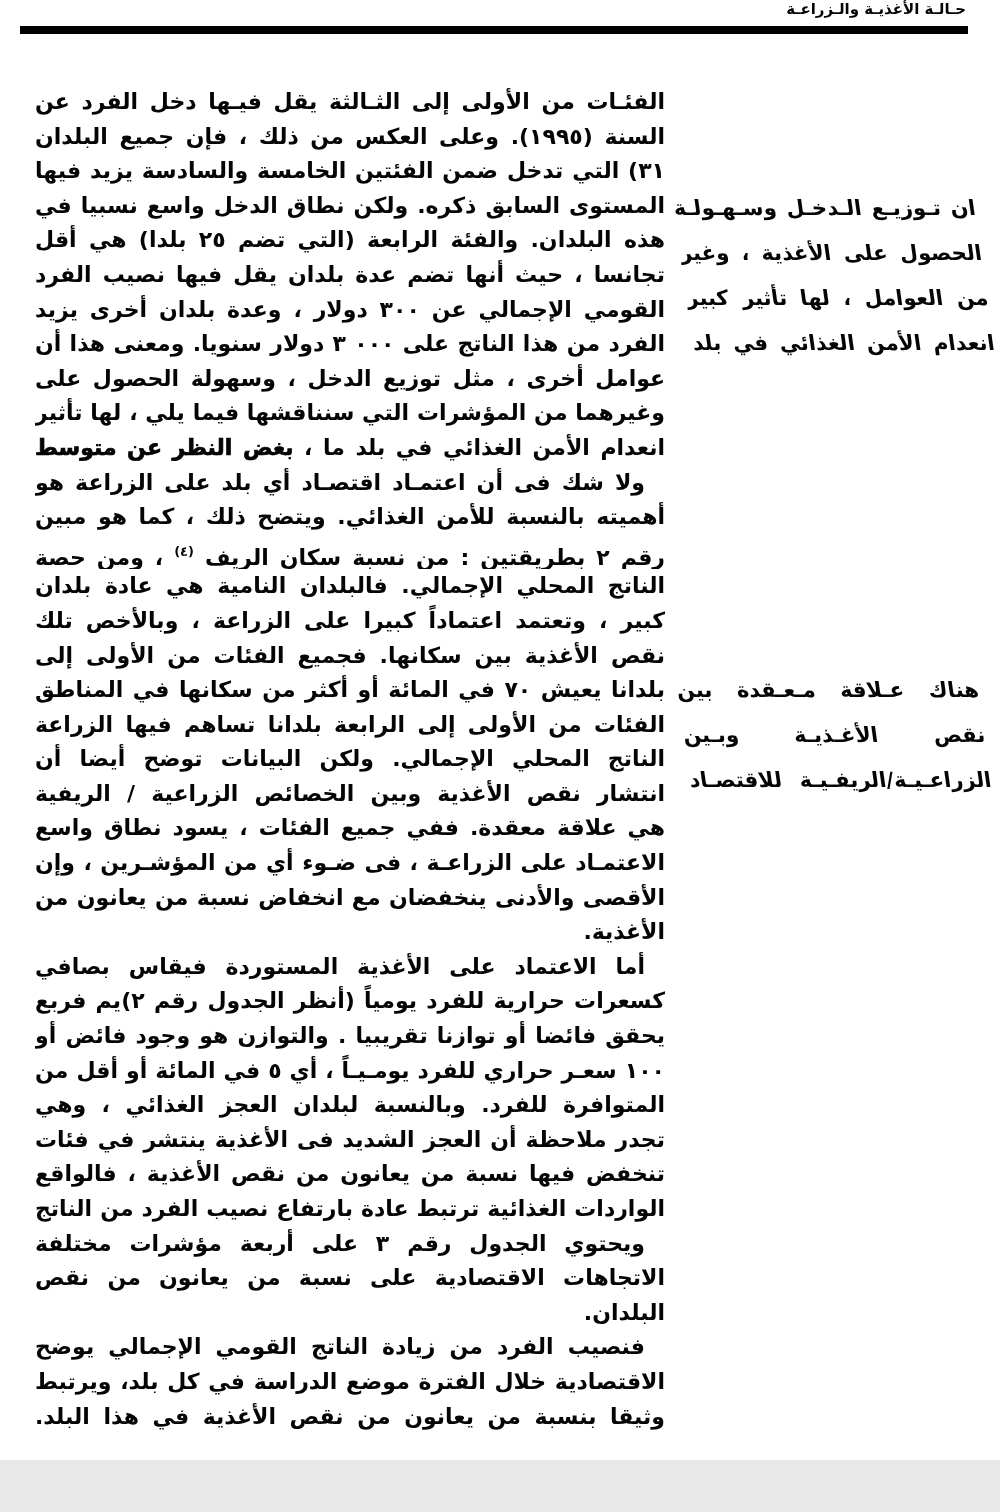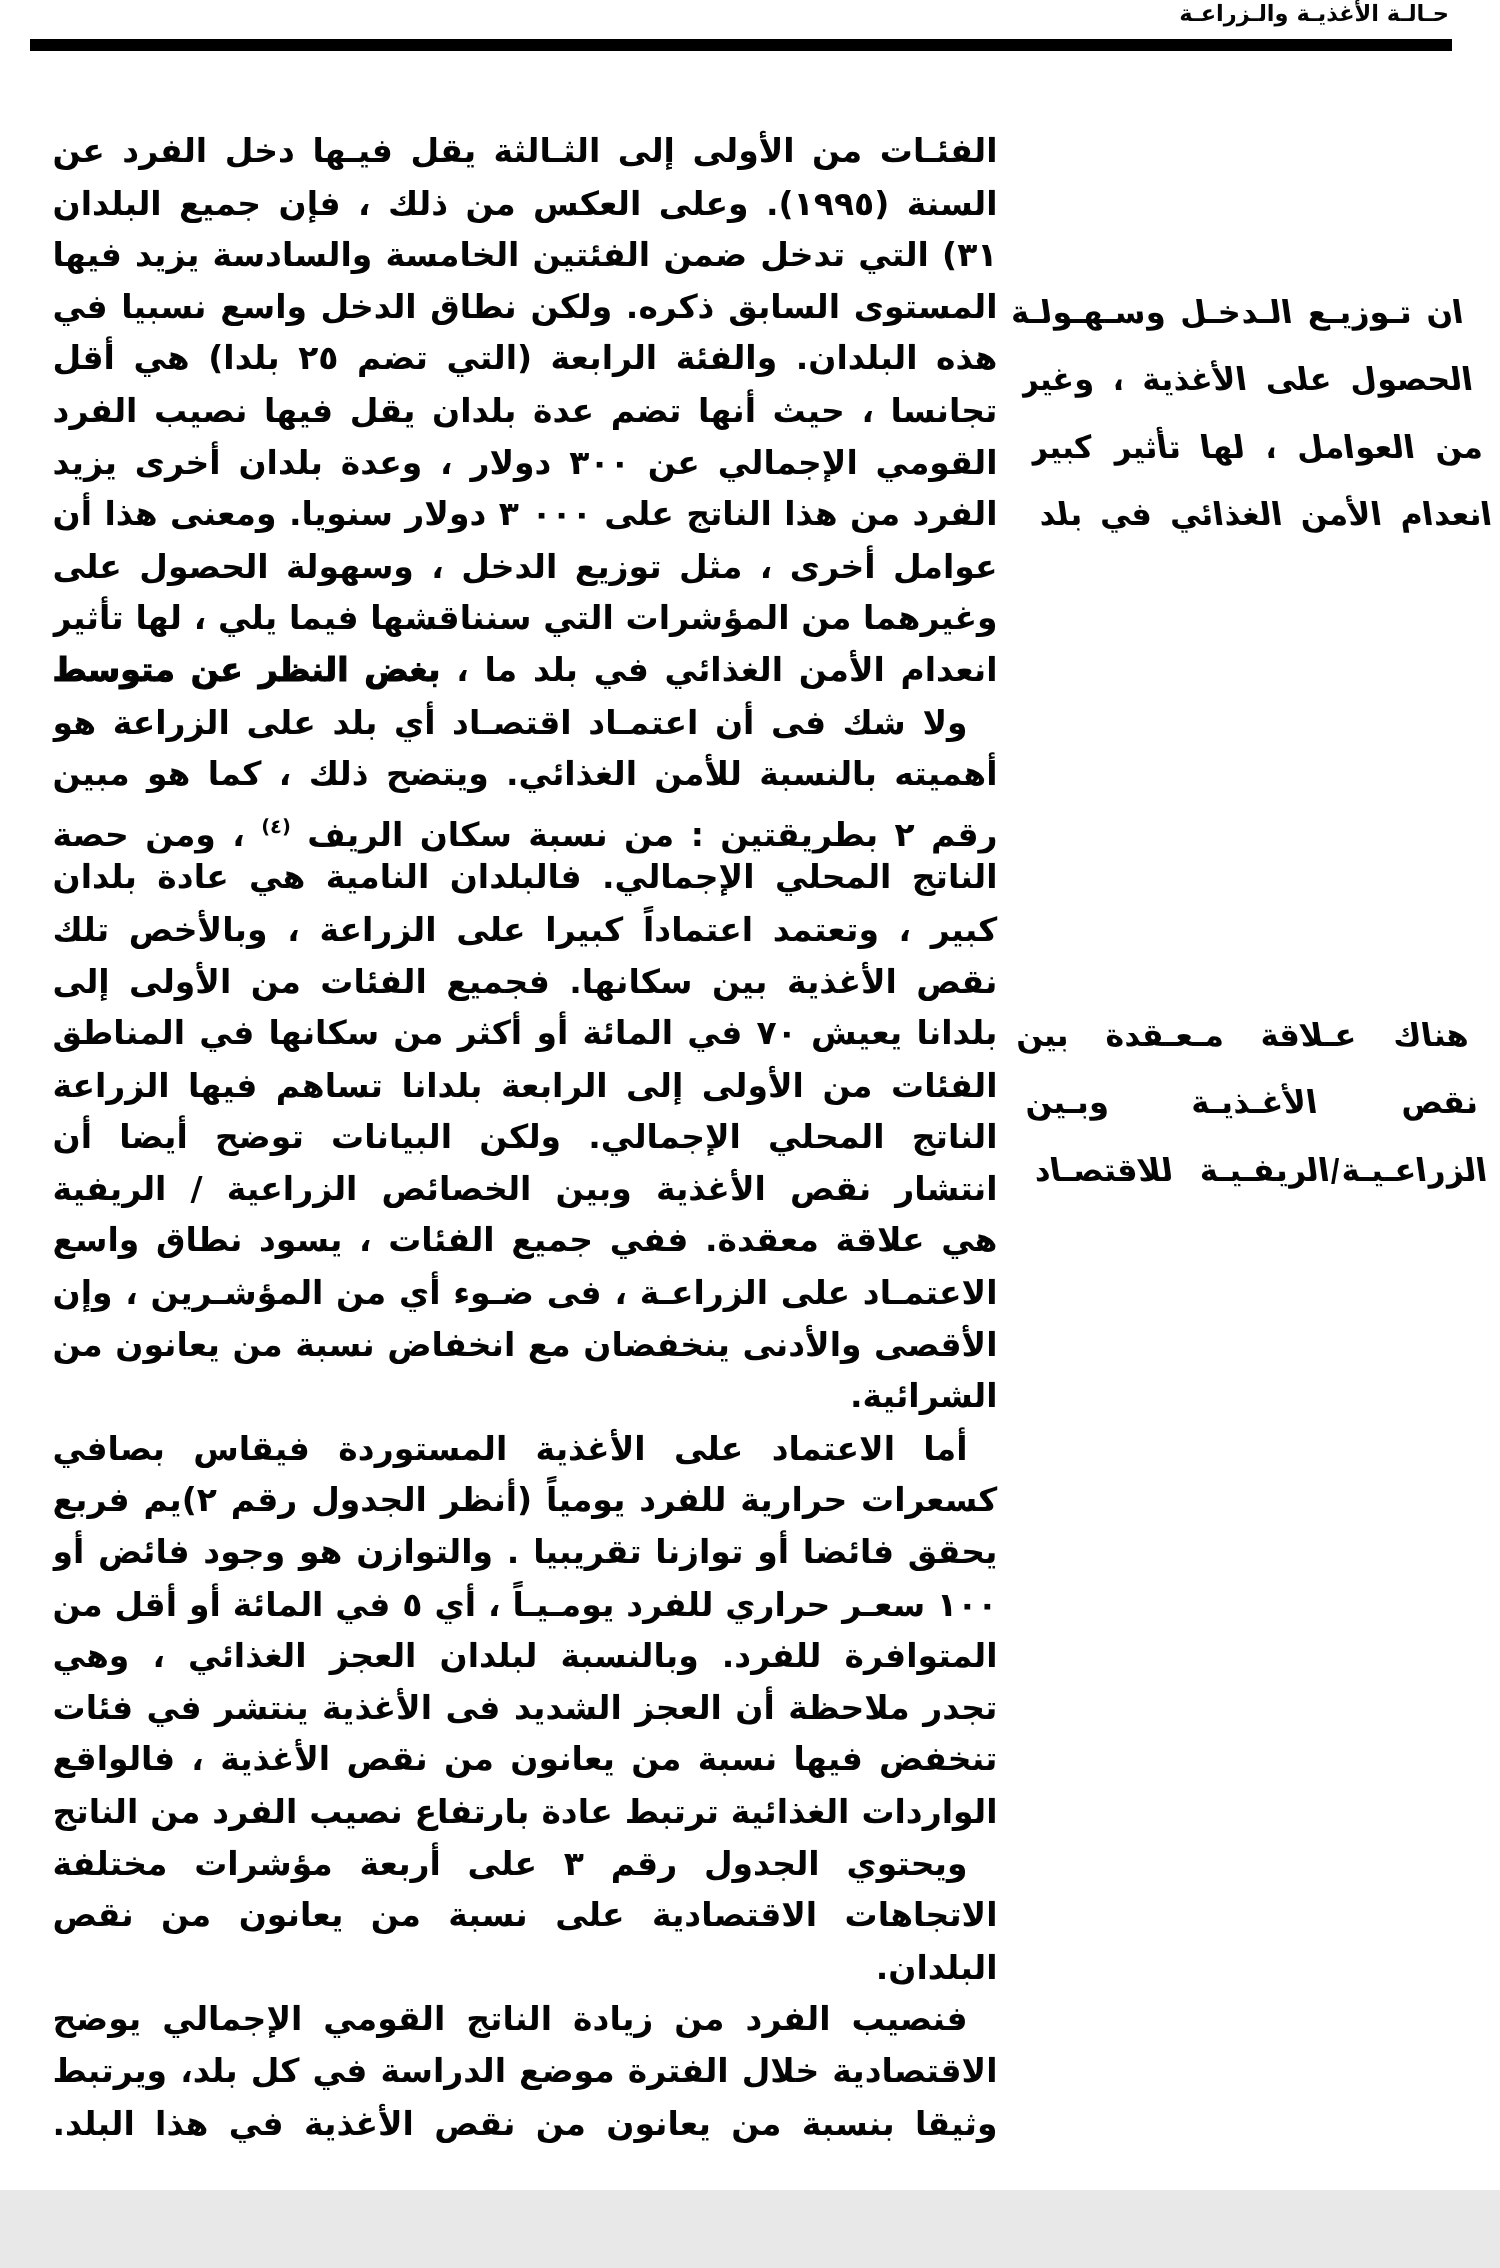"الشرائية." div.bodyline { text: الشرائية -> الأغذية }
